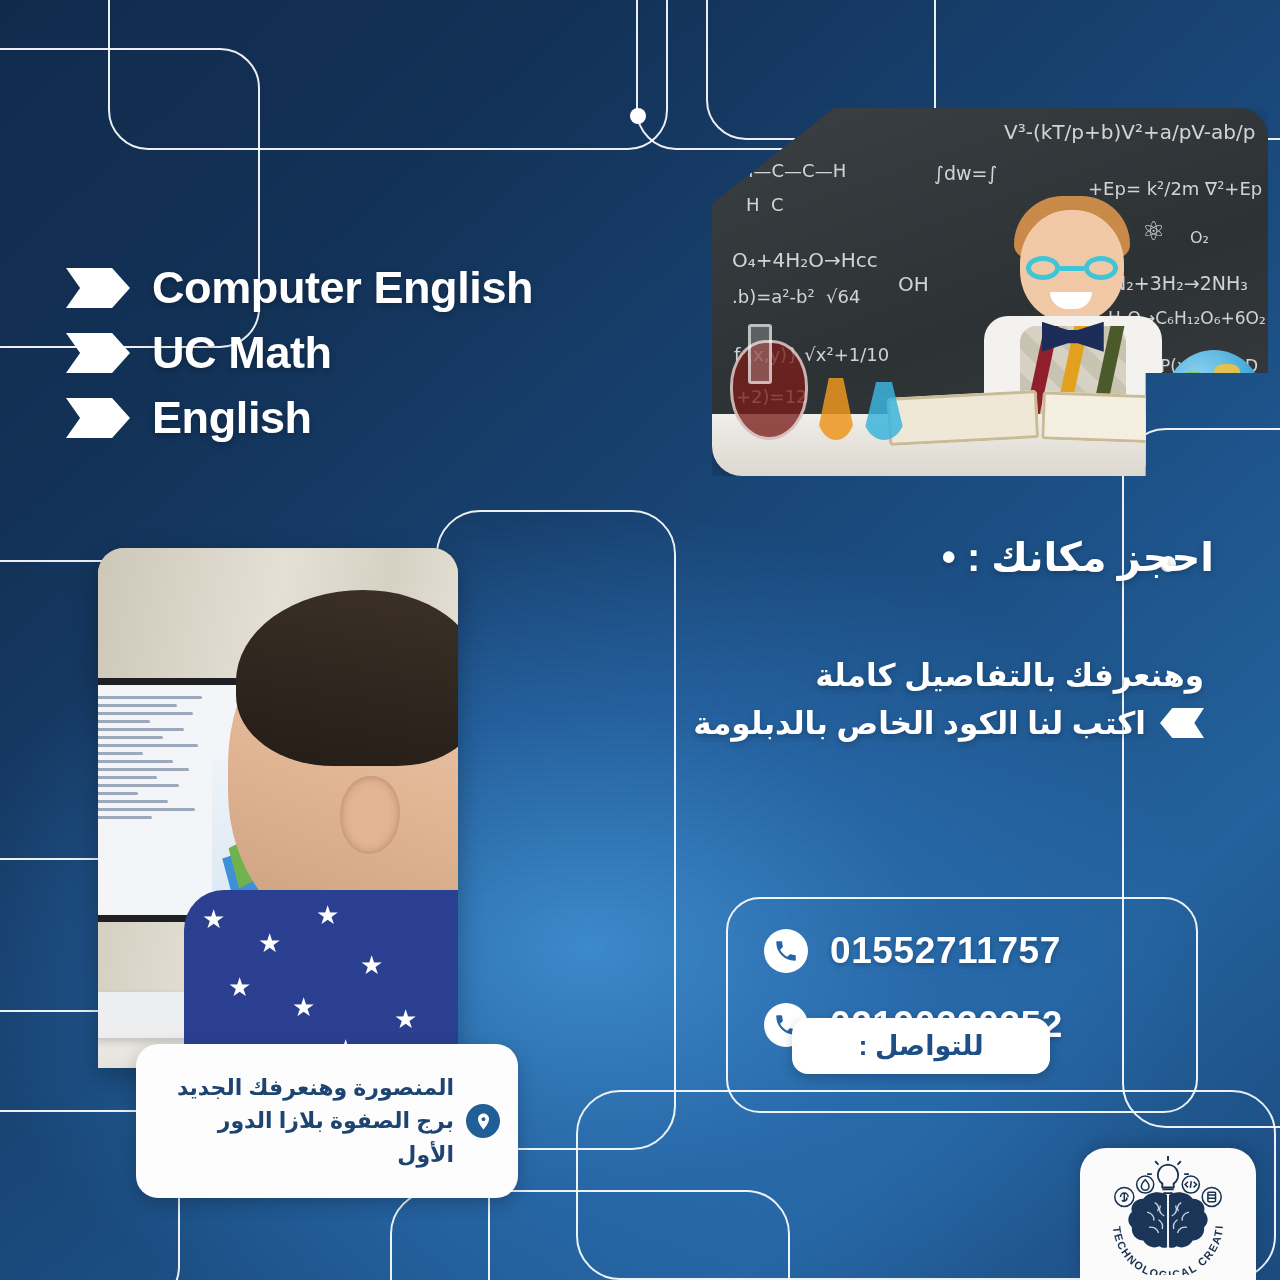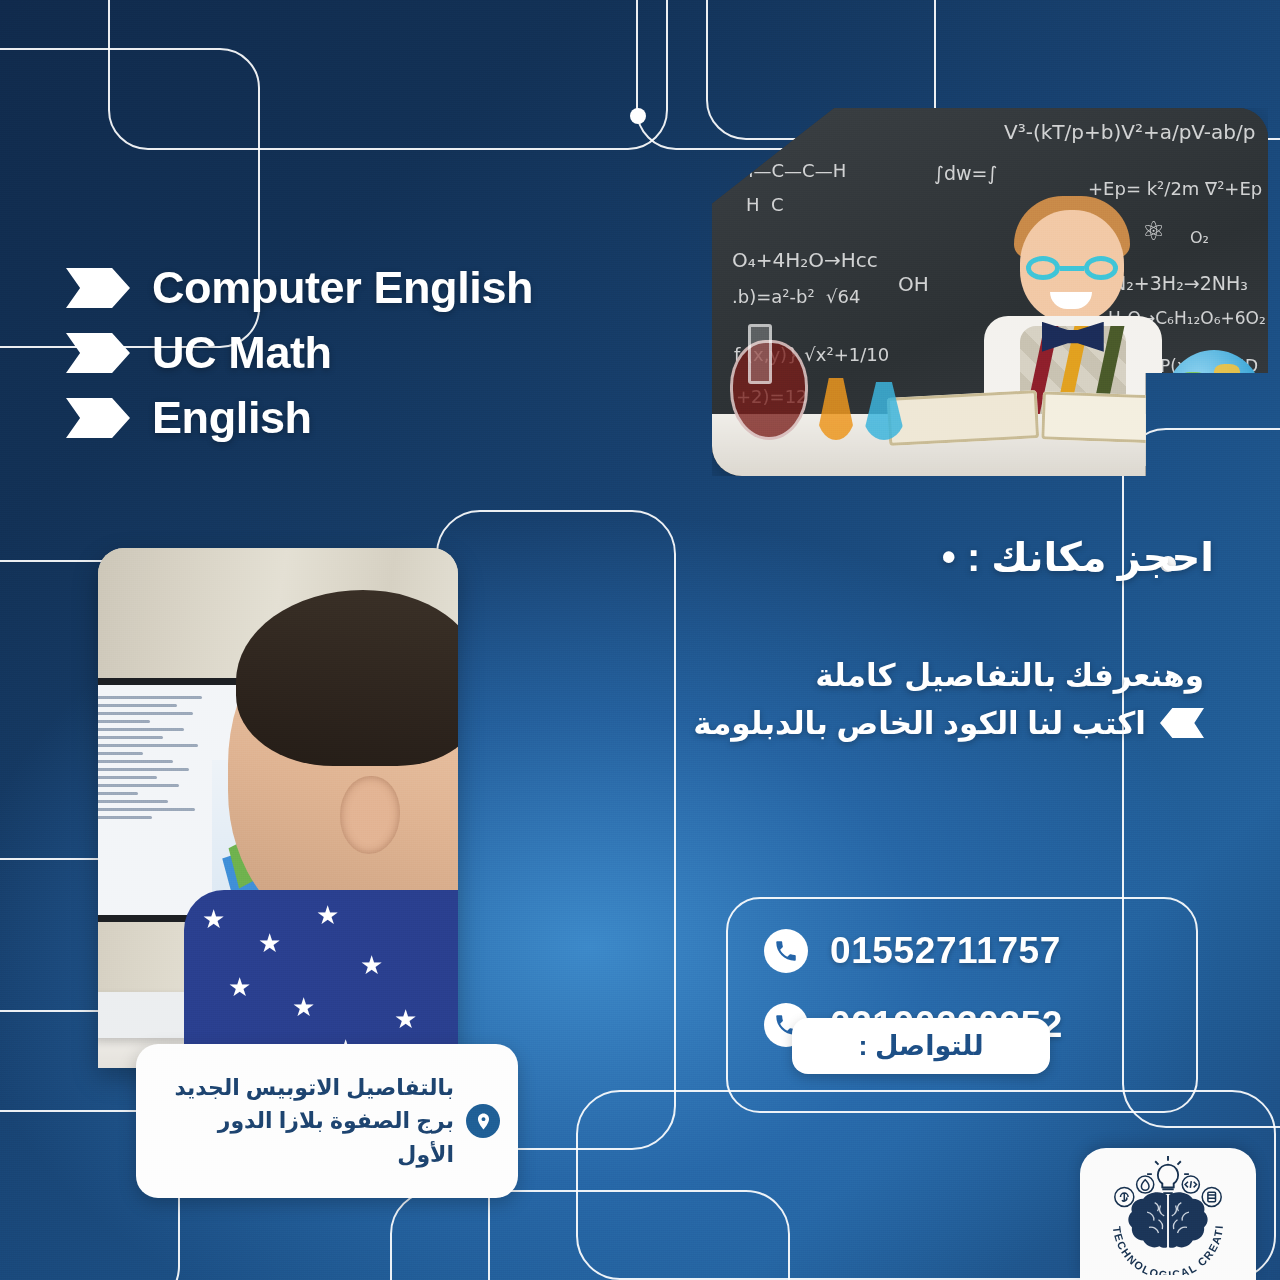"بالتفاصيل الاتوبيس الجديد" span { text: بالتفاصيل الاتوبيس -> المنصورة وهنعرفك }
